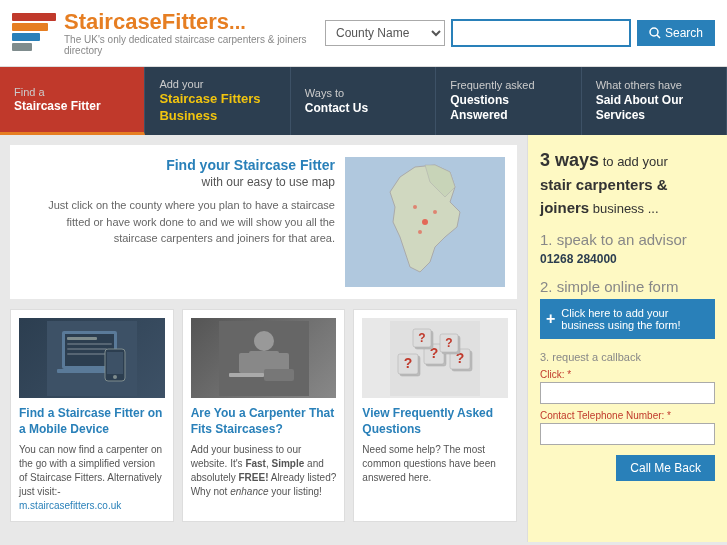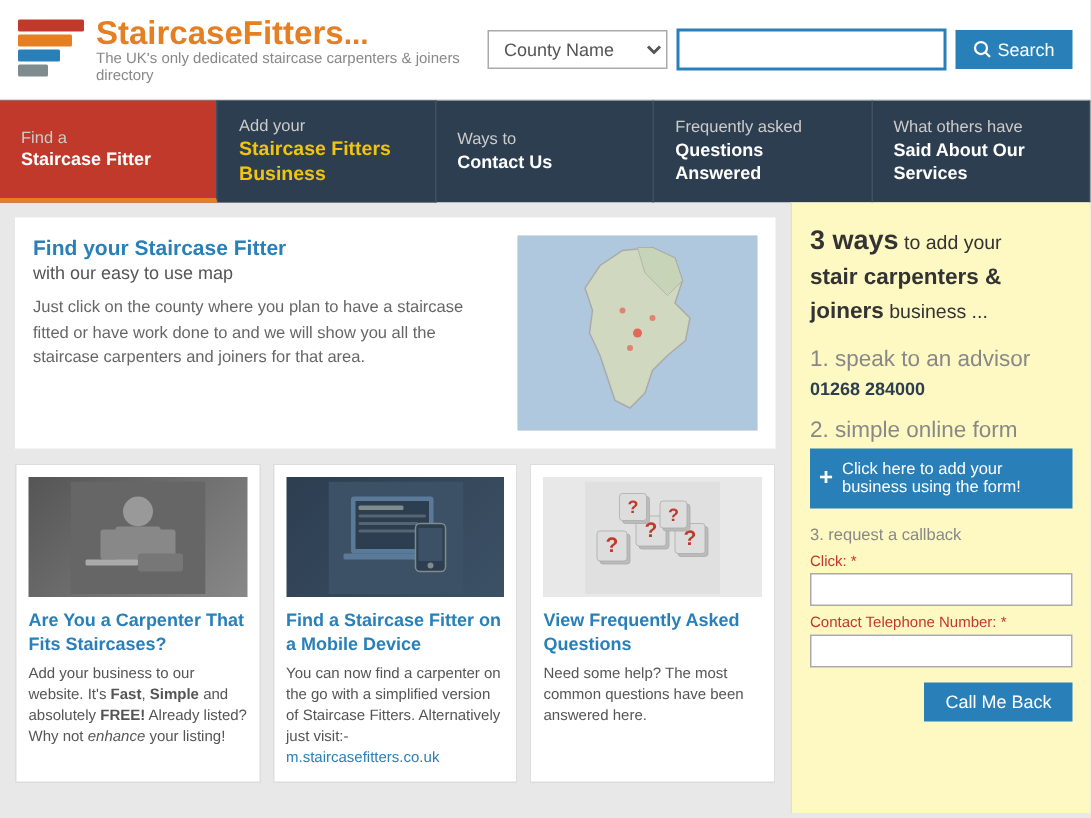"Find your Staircase Fitter" .map-section { text-align: none -> right }
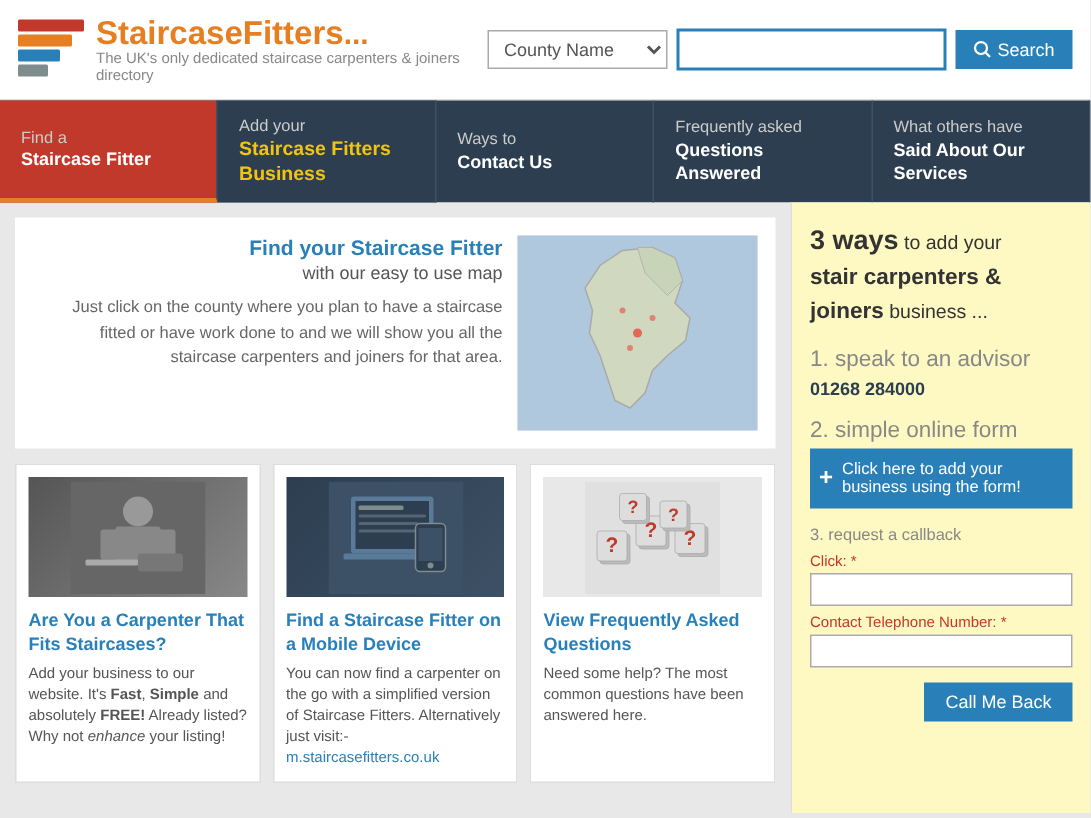"Are You a Carpenter That" div.card { order: before "Find a Staircase Fitter on" -> after "Find a Staircase Fitter on" }
